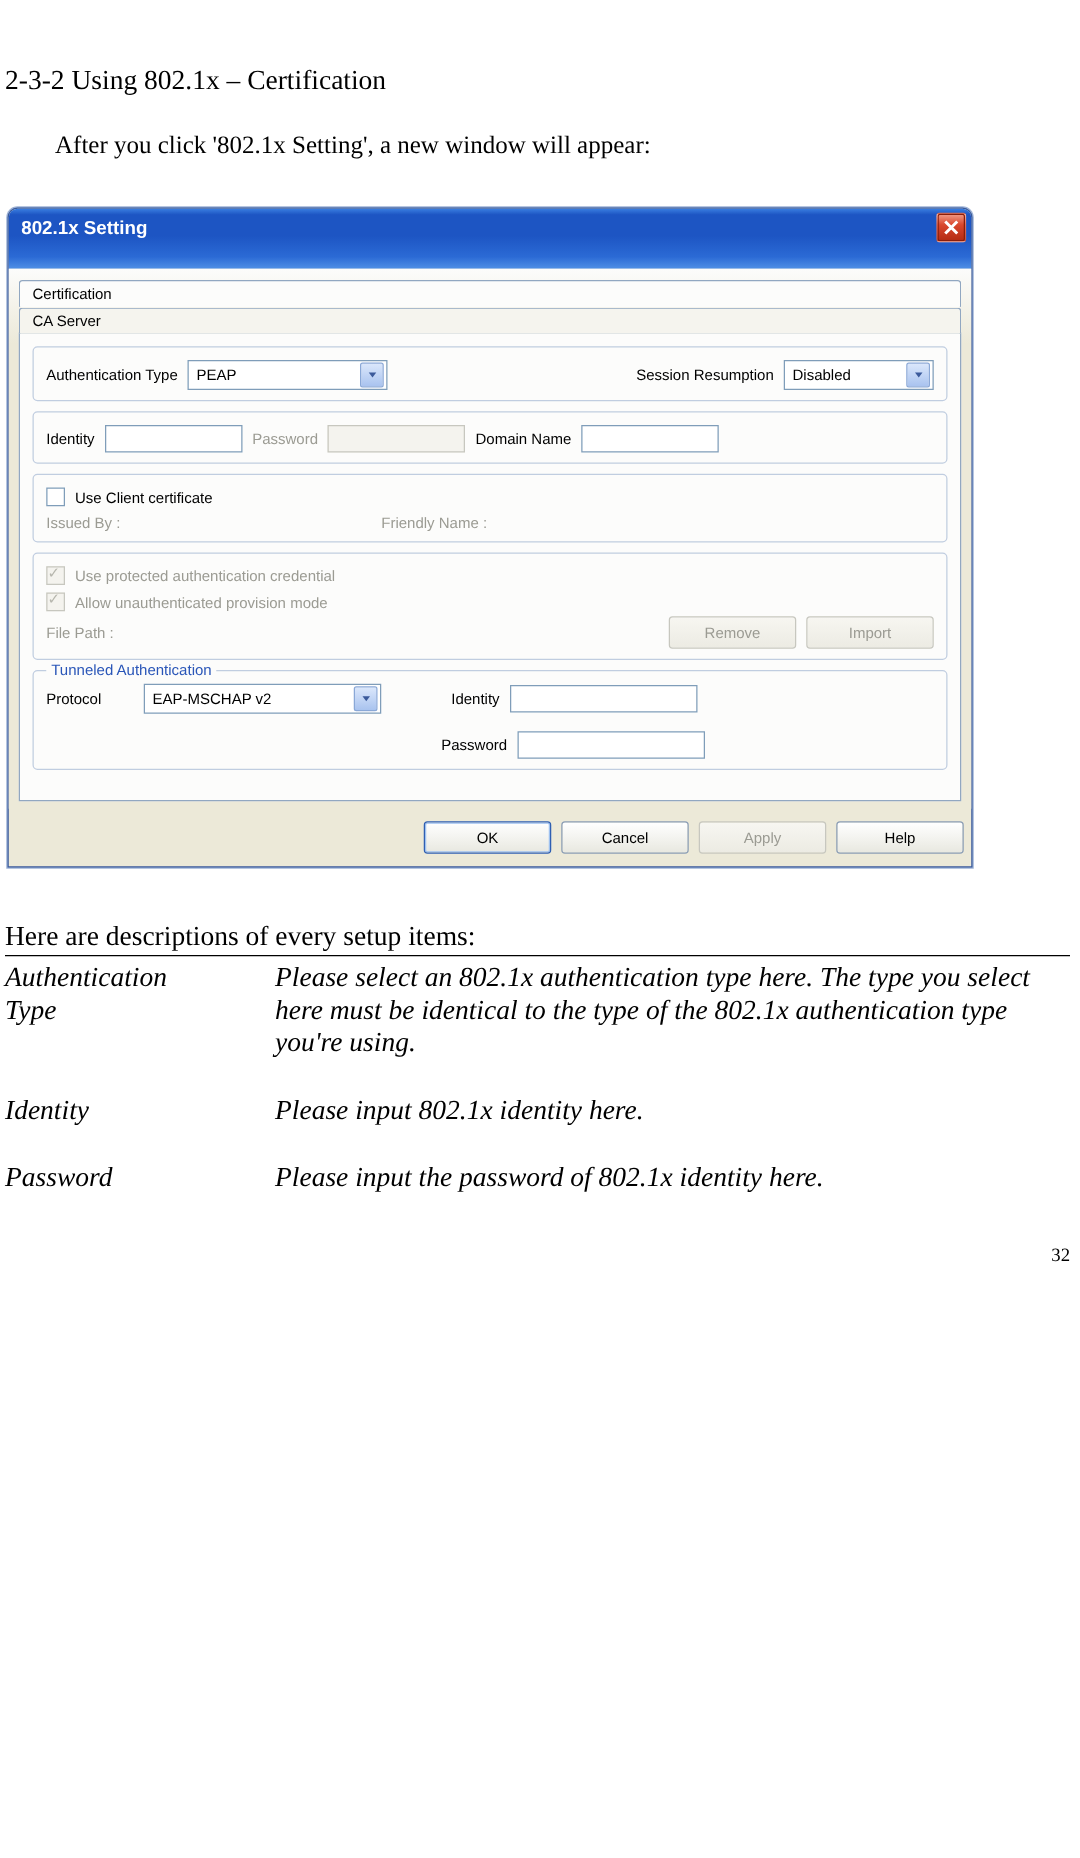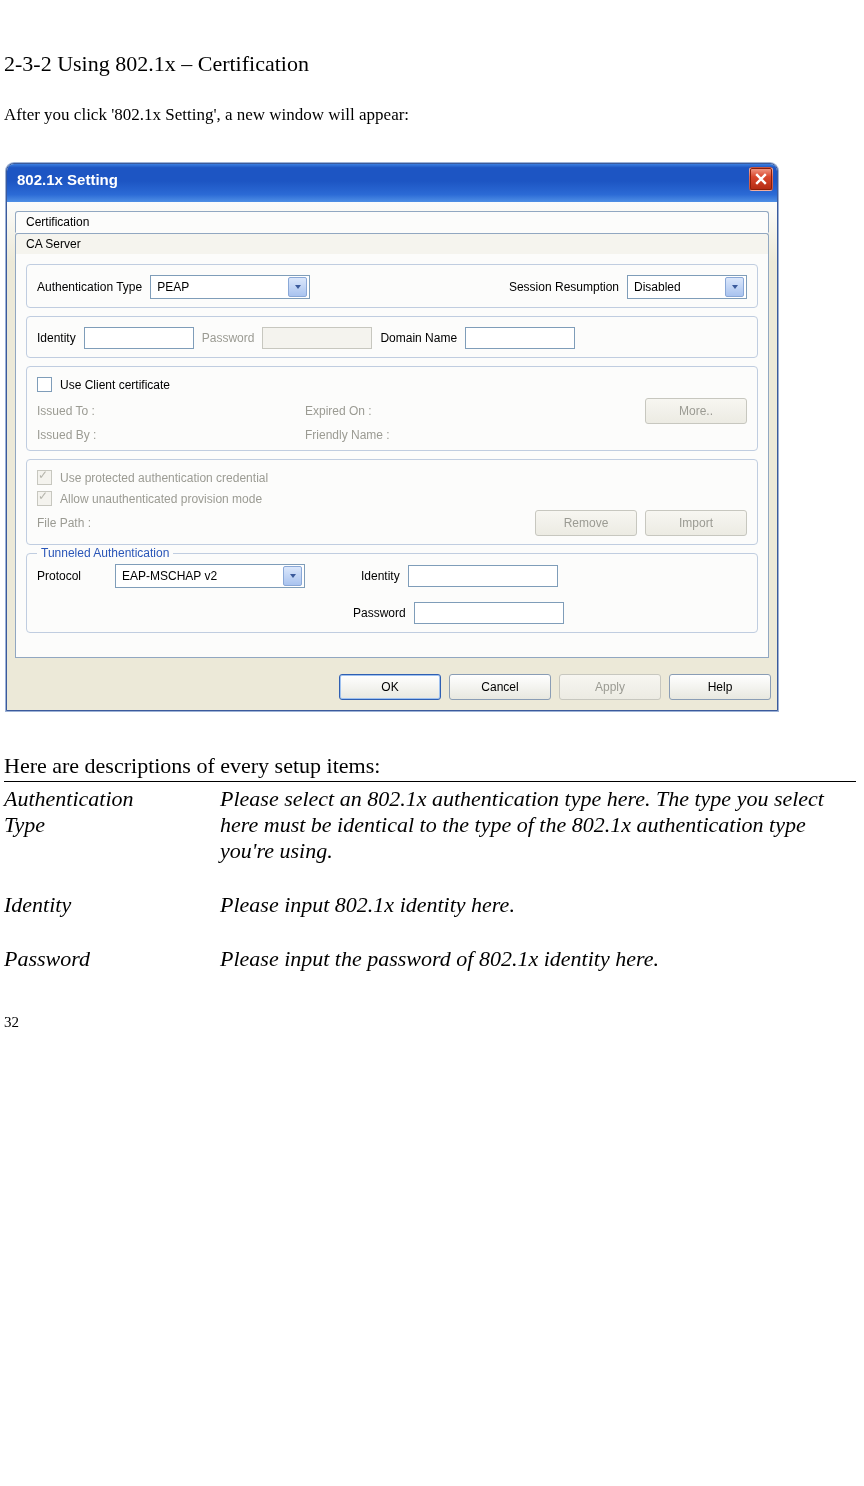"After you click '802.1x Setting'," .intro { font-size: 17px -> 20px; margin-left: none -> 40px }
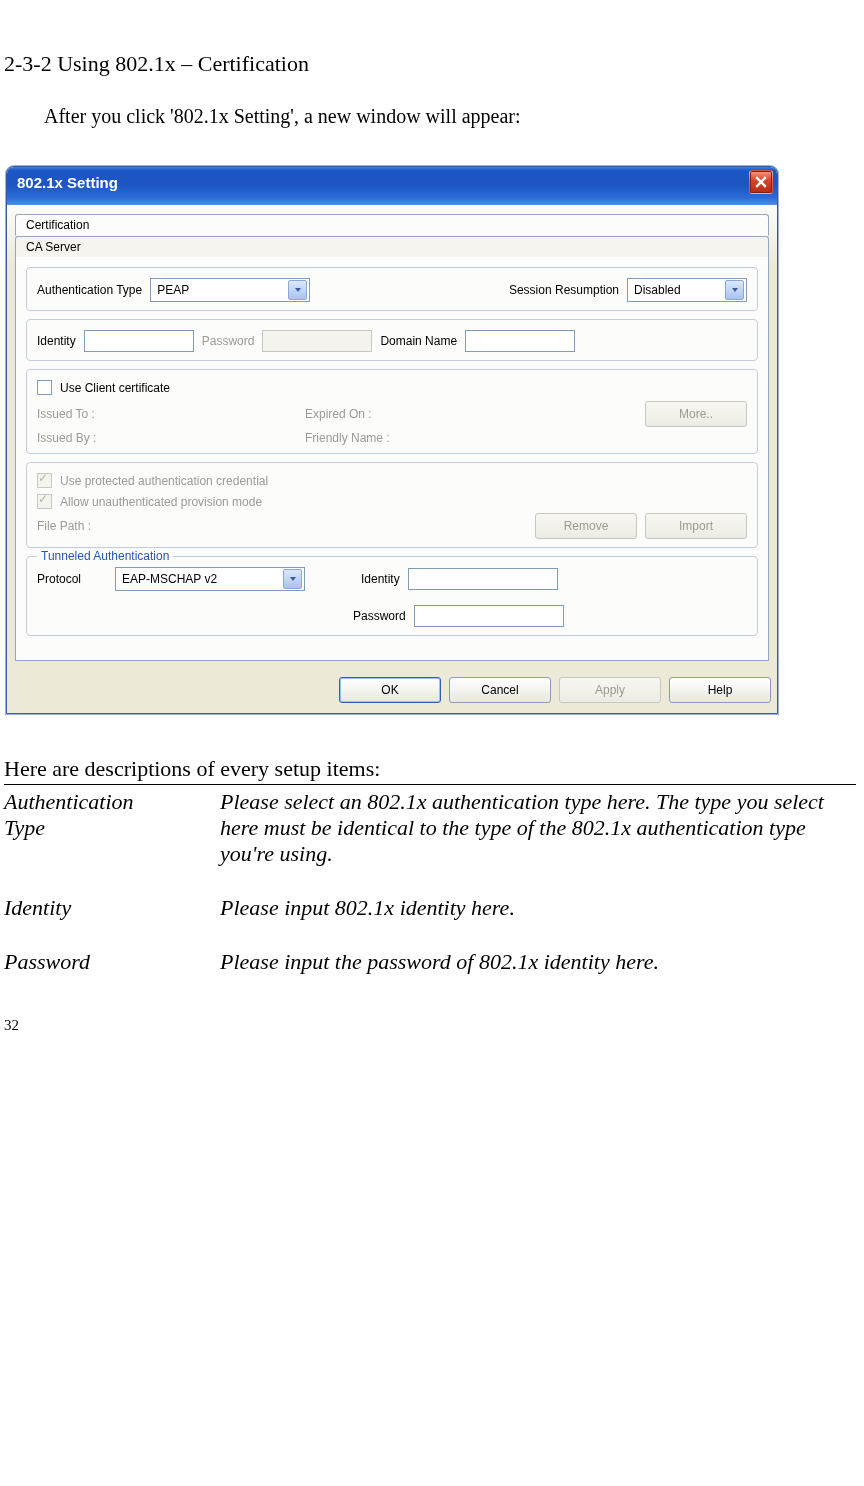"802.1x Setting" .titlebar { padding: 0 4px 8px 10px -> 0 4px 18px 10px }
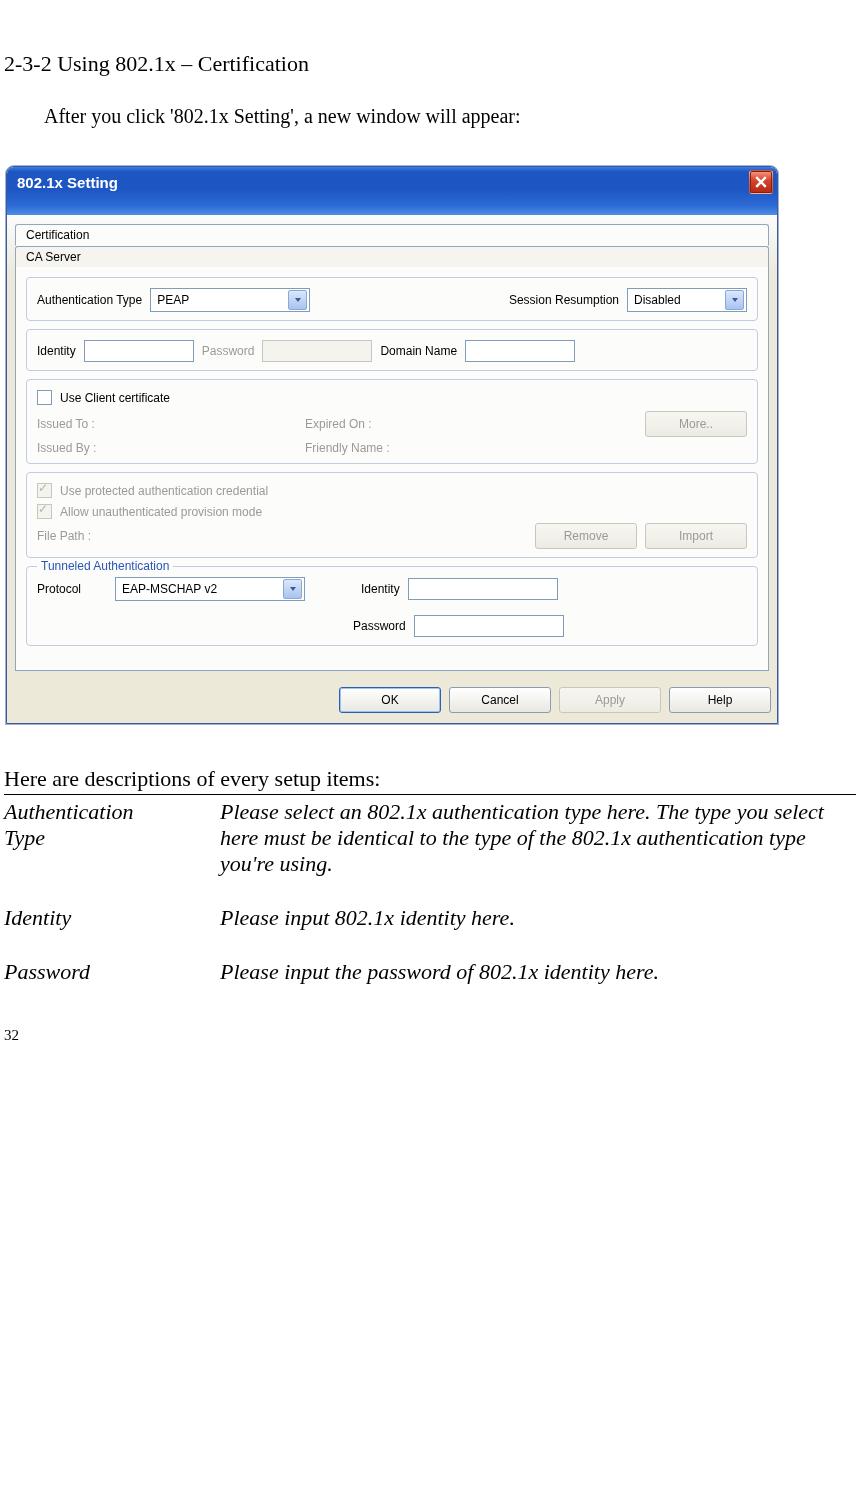"Issued To :" div.row { html: <div> <span>Issued To :</span> <span>Expired On :</span> <div>More..</div> </div> -> none }
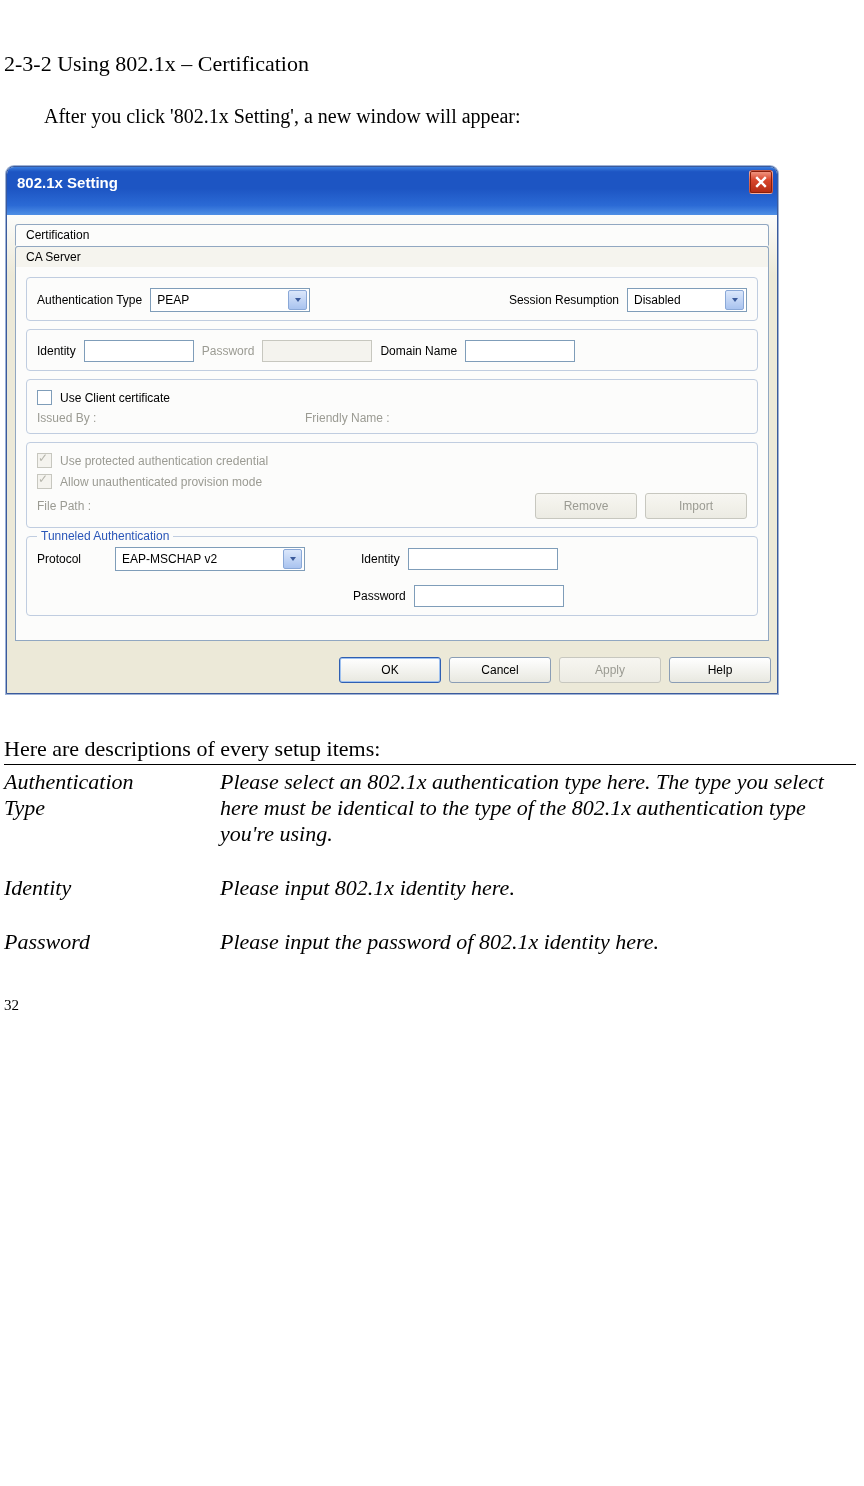"32" .page-num { text-align: left -> right }
